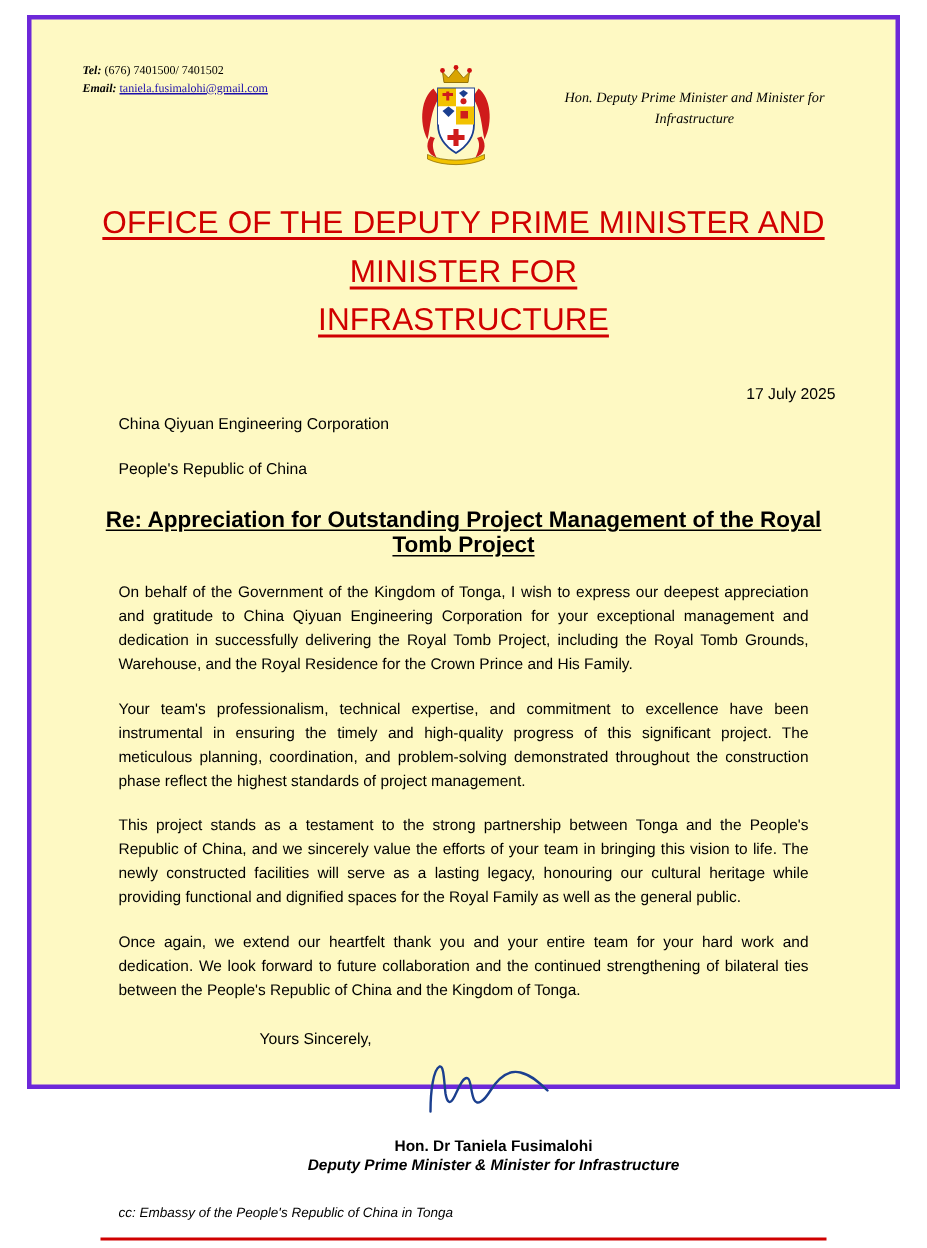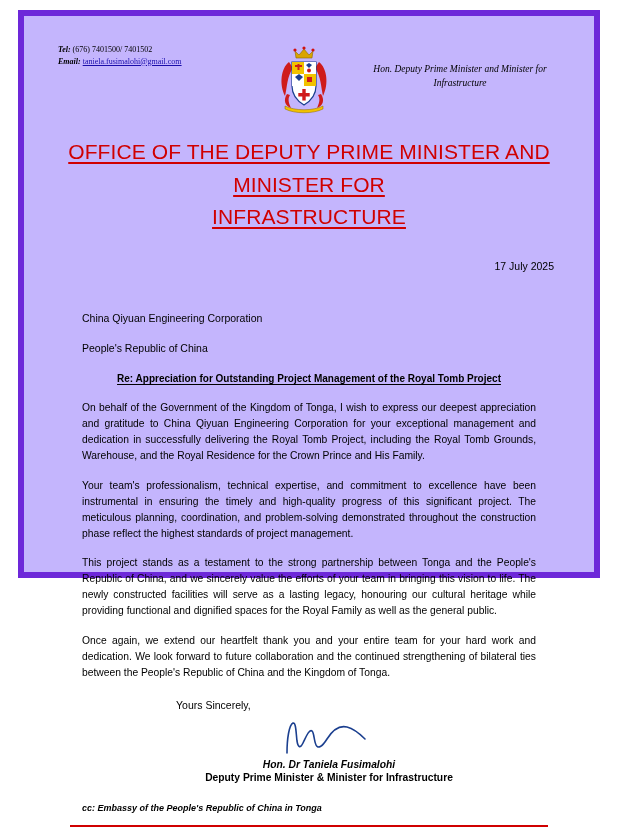"Tel: (676) 7401500/ 7401502" .sheet { background: #c4b5fd -> #fef9c3; border: 6px solid #6d28d9 -> 3px solid #6d28d9; height: 568px -> 716px }
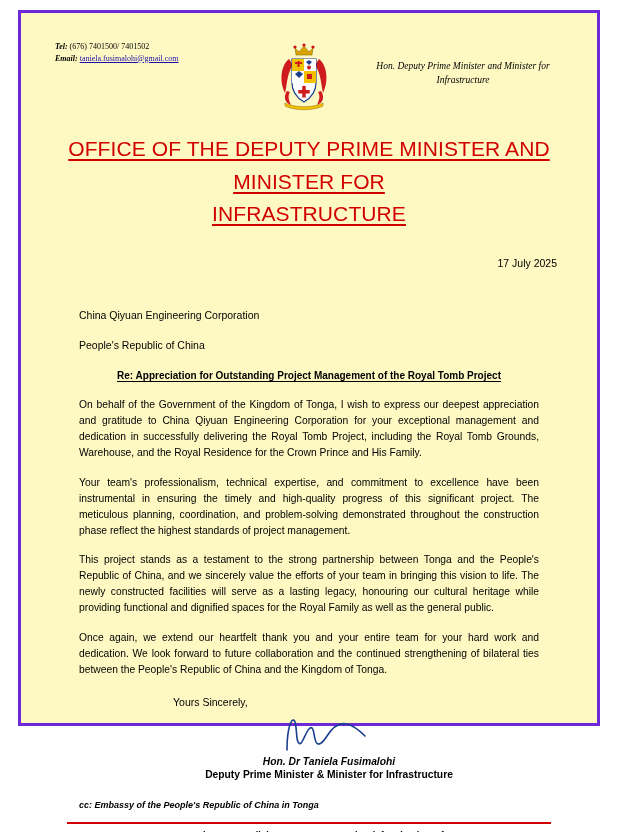"China Qiyuan Engineering Corporation" .recipient { margin-top: 40px -> 8px }
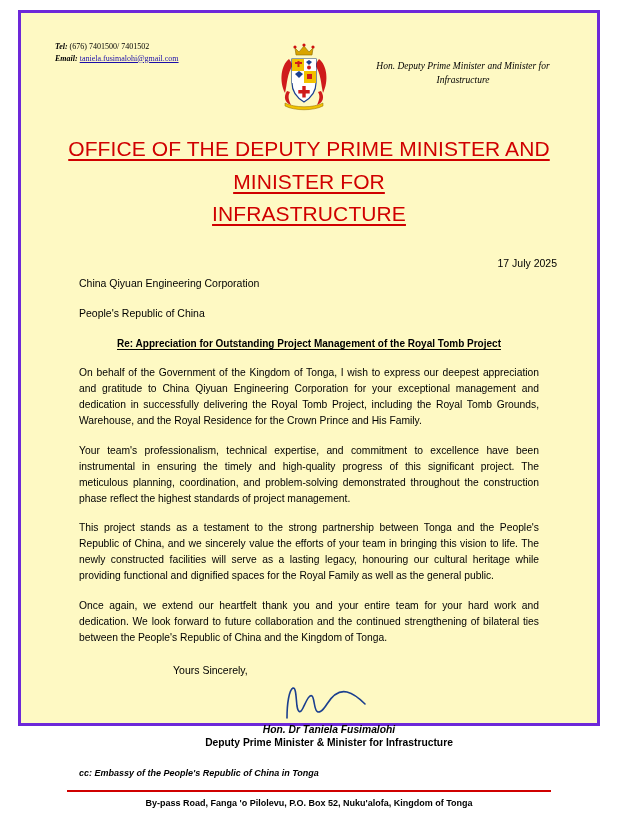"Re: Appreciation for Outstanding Project" .subject { font-size: 10px -> 15px }
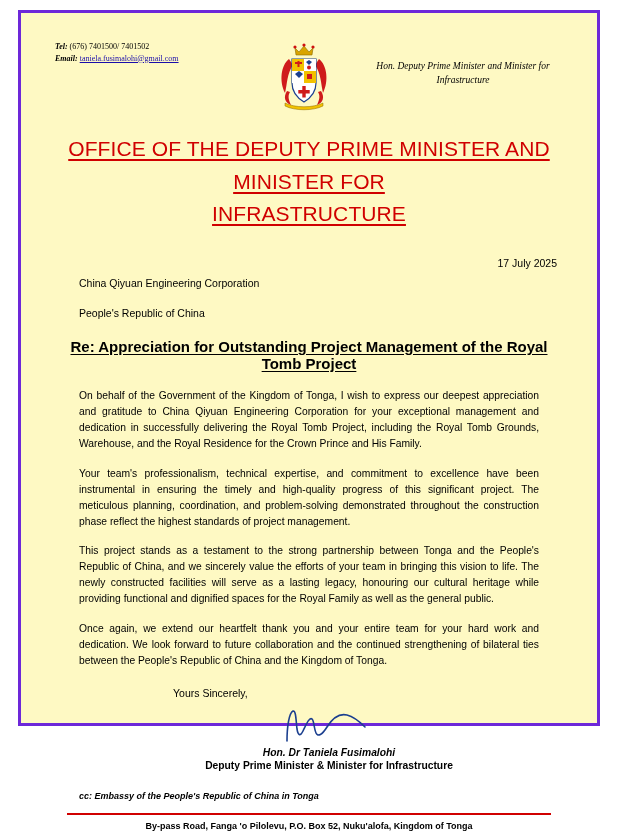"Hon. Dr Taniela Fusimalohi" .sig-name { font-style: italic -> none; margin-top: 0 -> 12px }
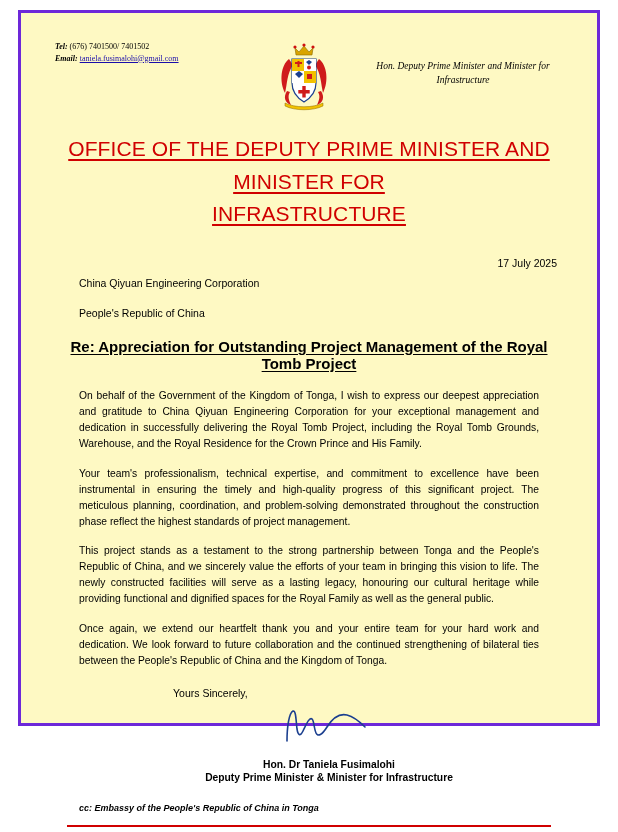"Deputy Prime Minister & Minister" .sig-role { font-style: none -> italic }
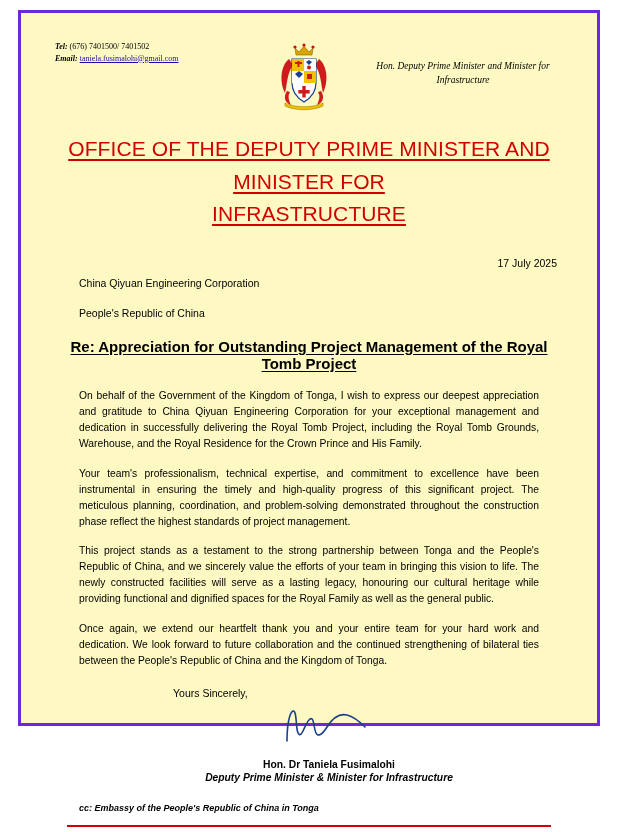"cc: Embassy of the People's" .cc { font-weight: bold -> none }
